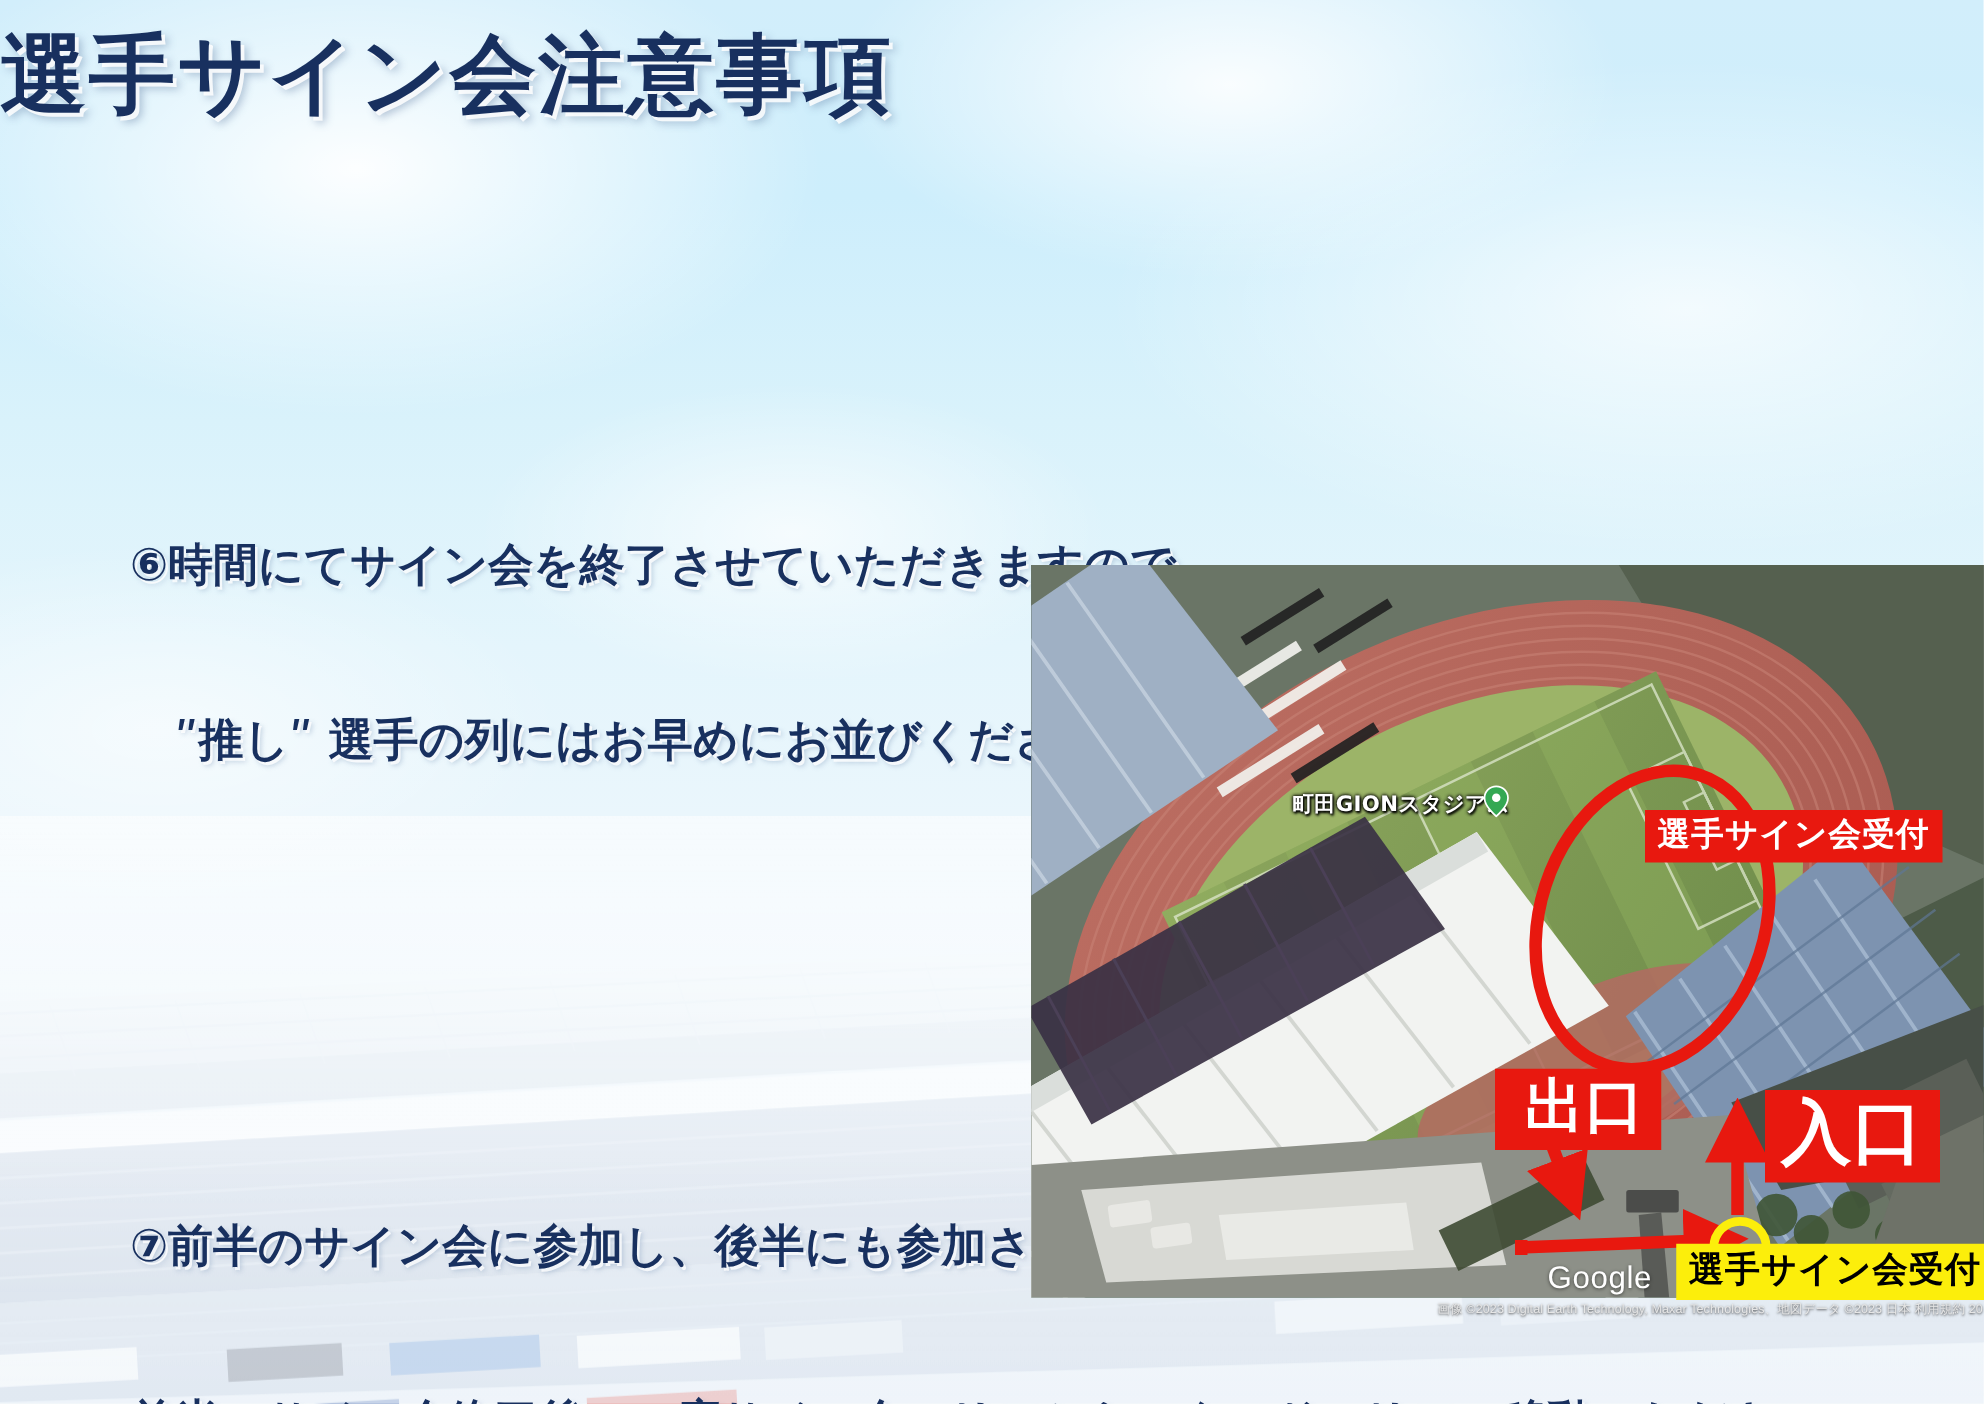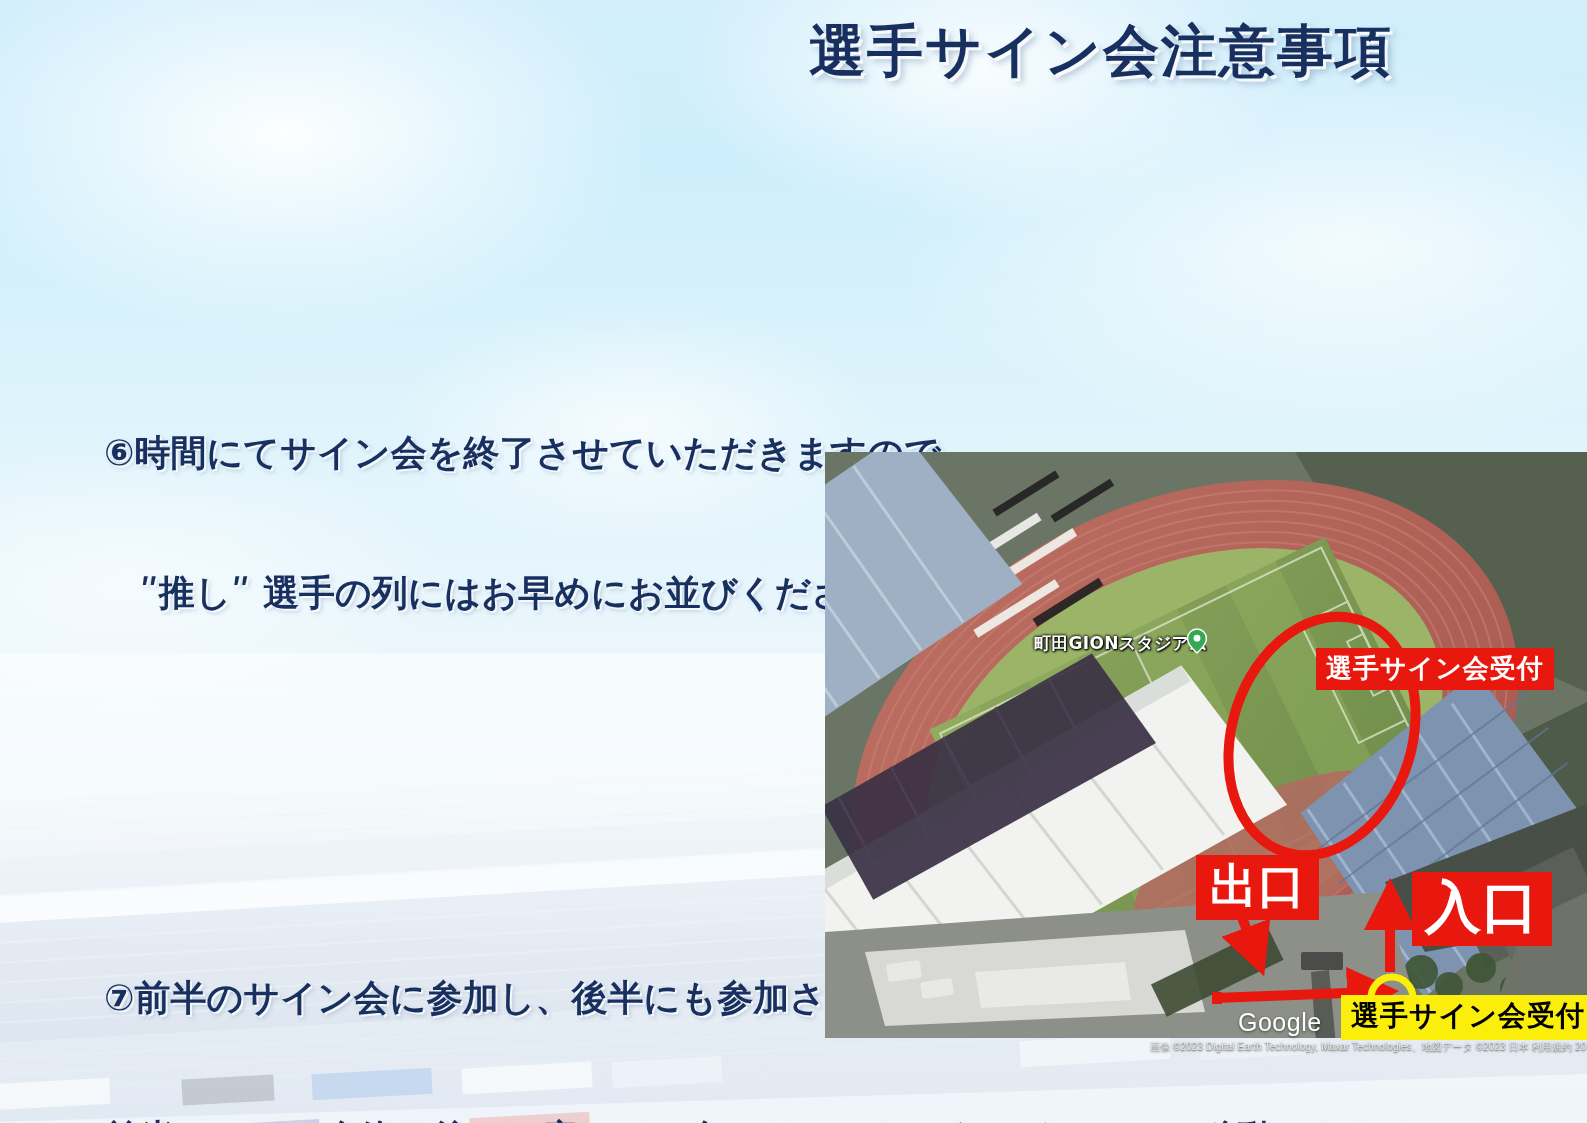"選手サイン会注意事項" .title { font-size: 56px -> 69px; text-align: right -> left }
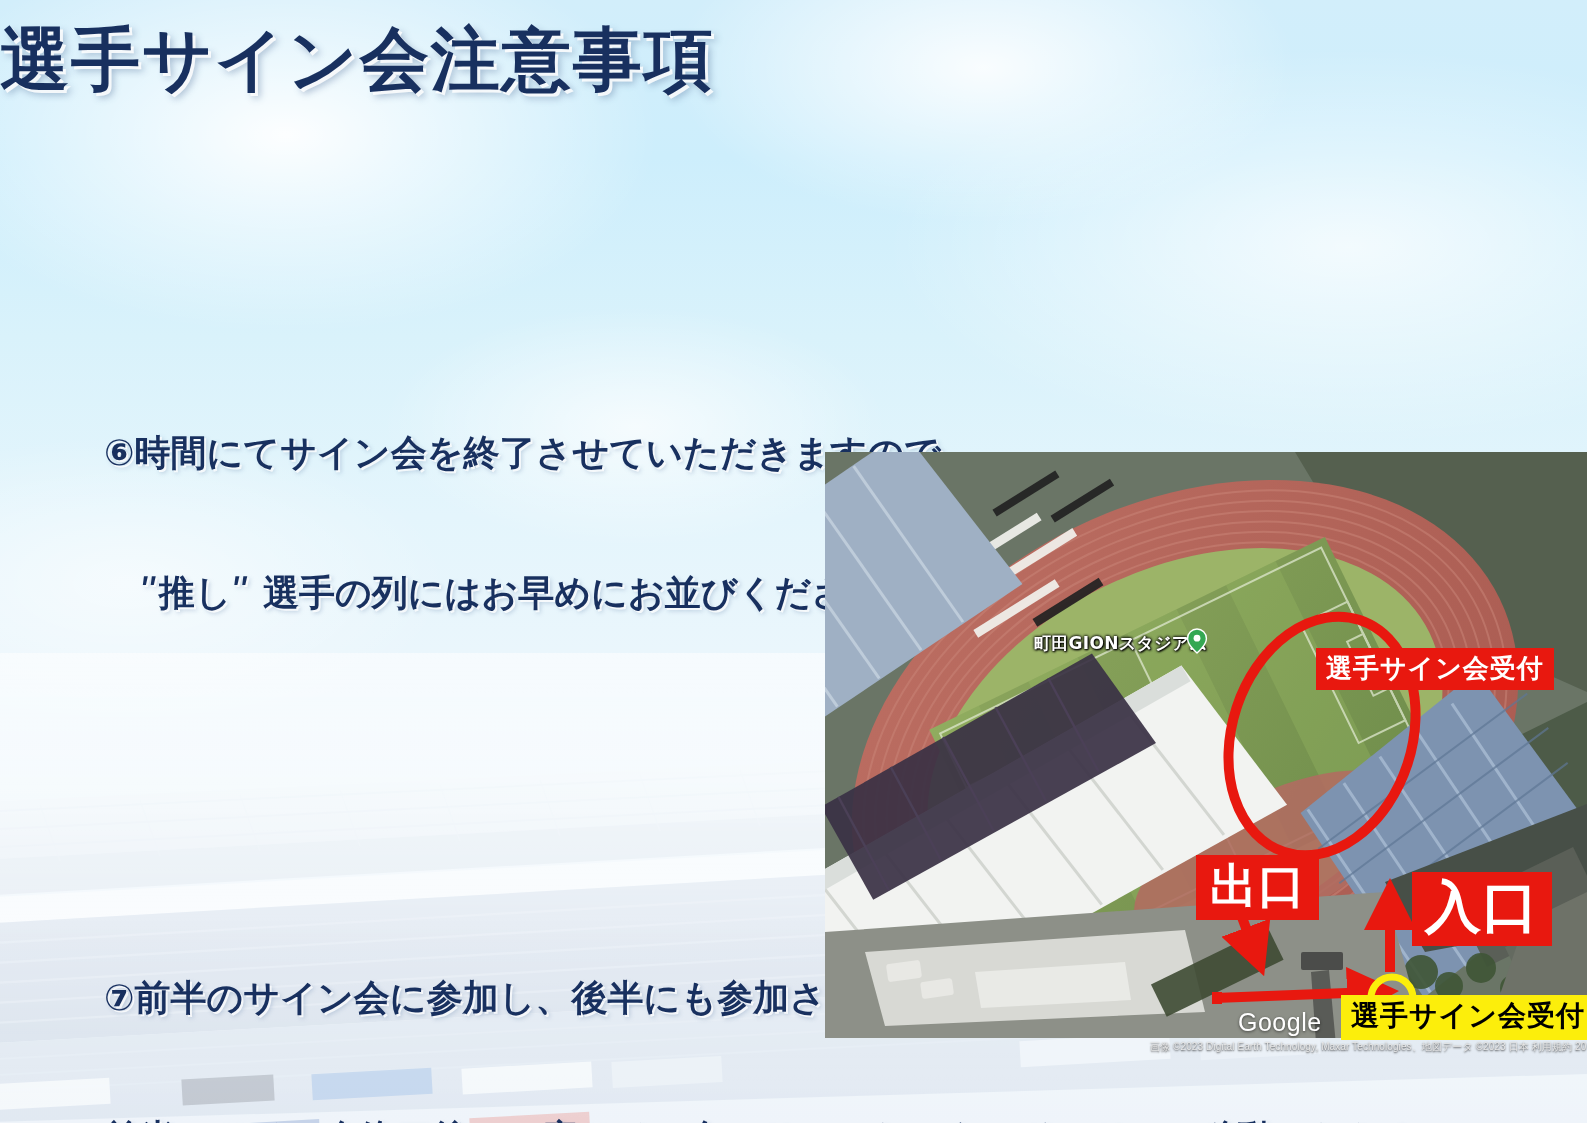"出口" .tag-exit { padding: 7px 13px 11px 14px -> 7px 13px 11px 24px }
